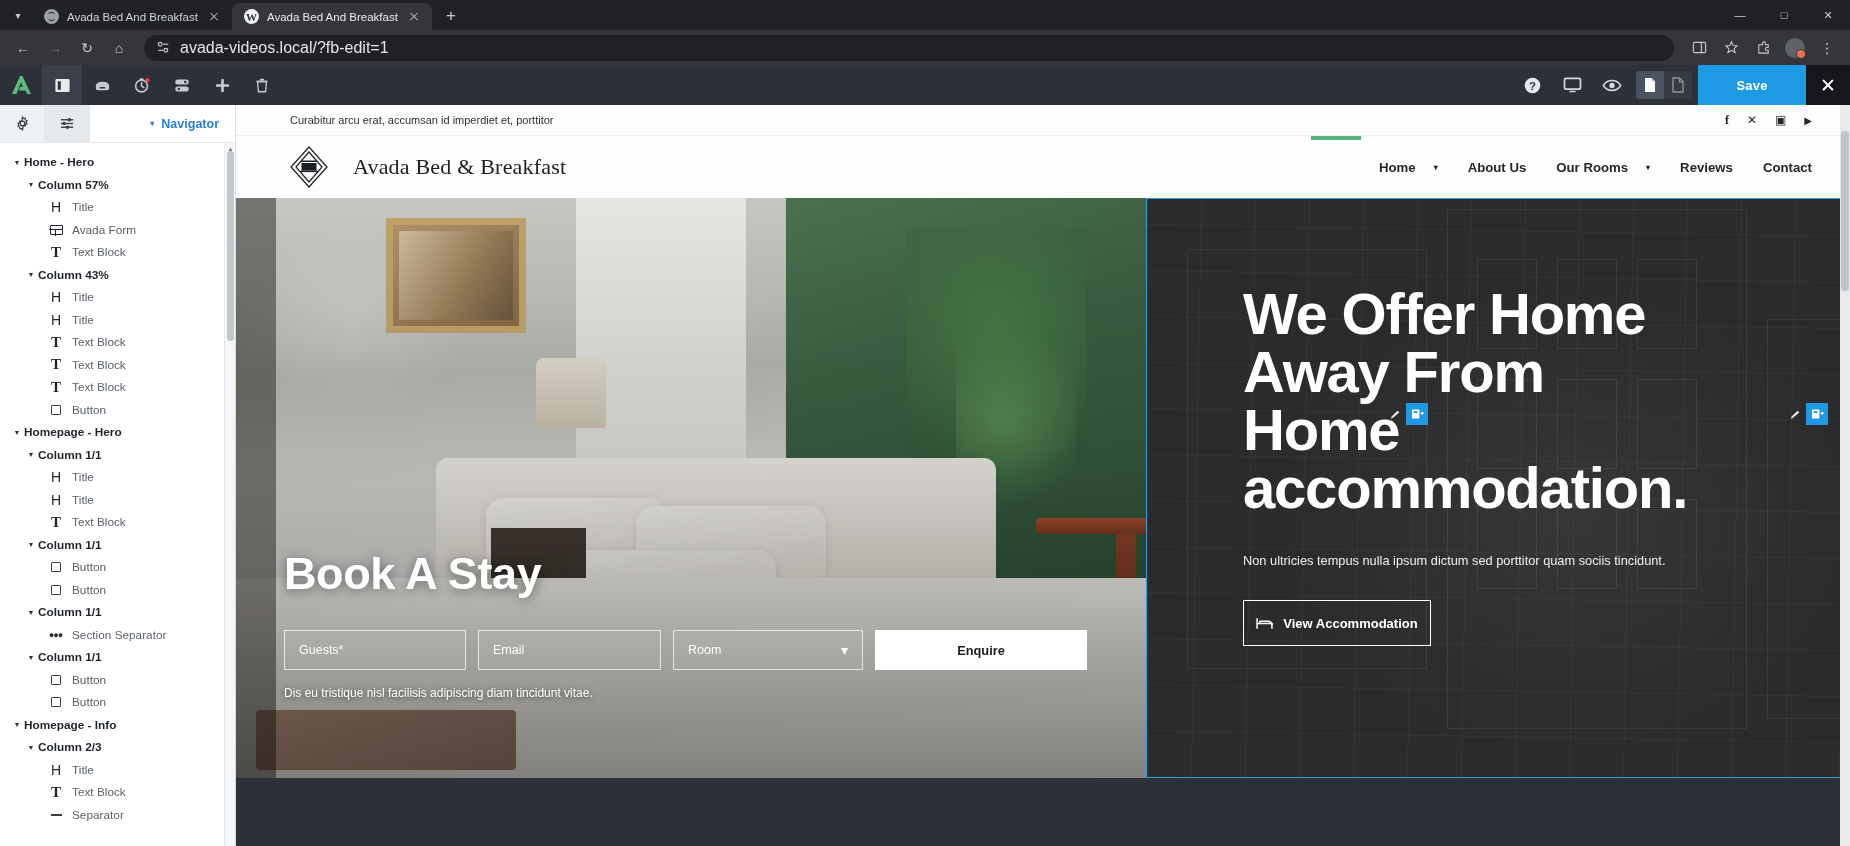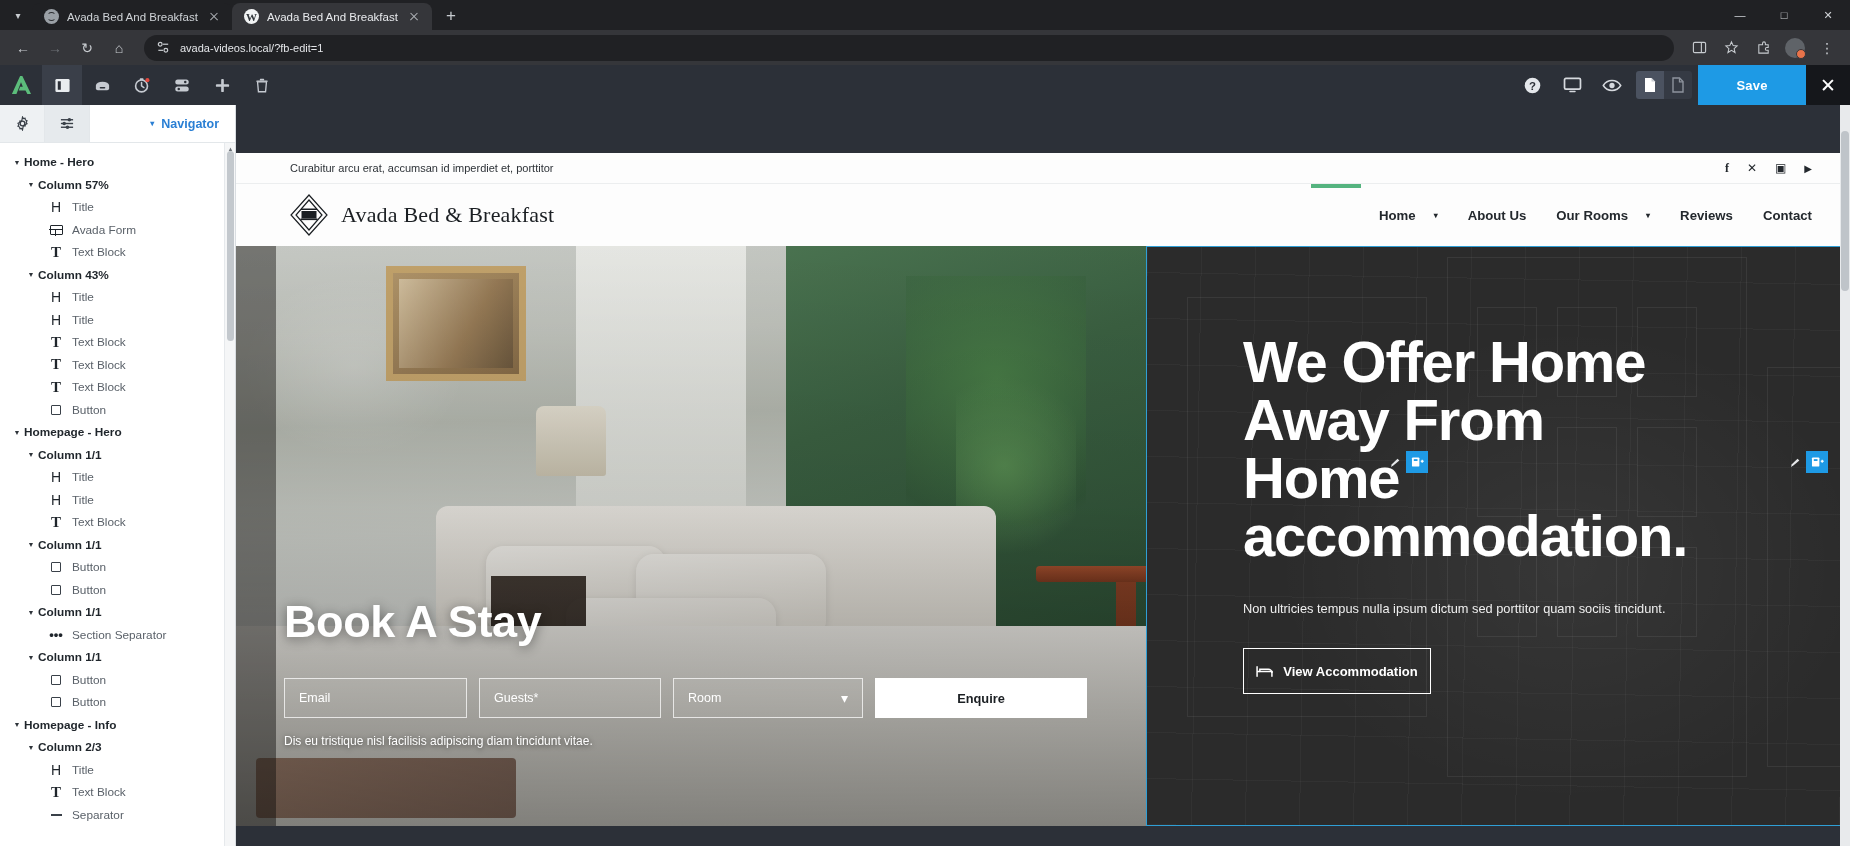"avada-videos.local/?fb-edit=1" .url-pill { font-size: 11px -> 16px }
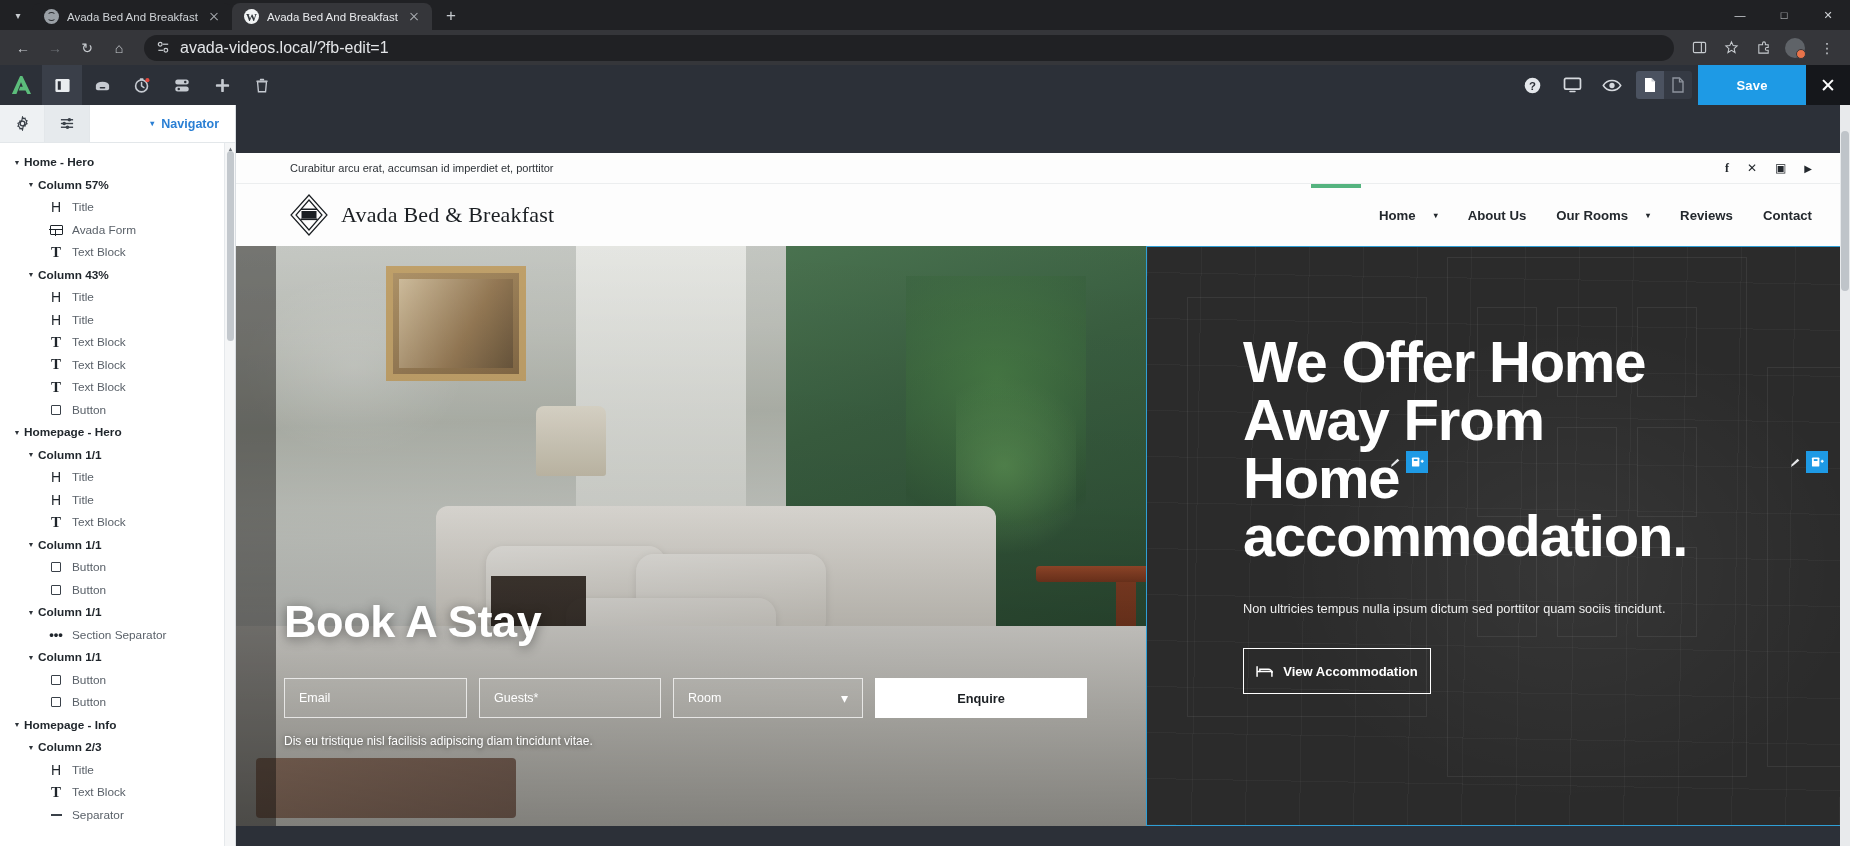"Curabitur arcu erat, accumsan id" .site-header { margin-top: 48px -> none }
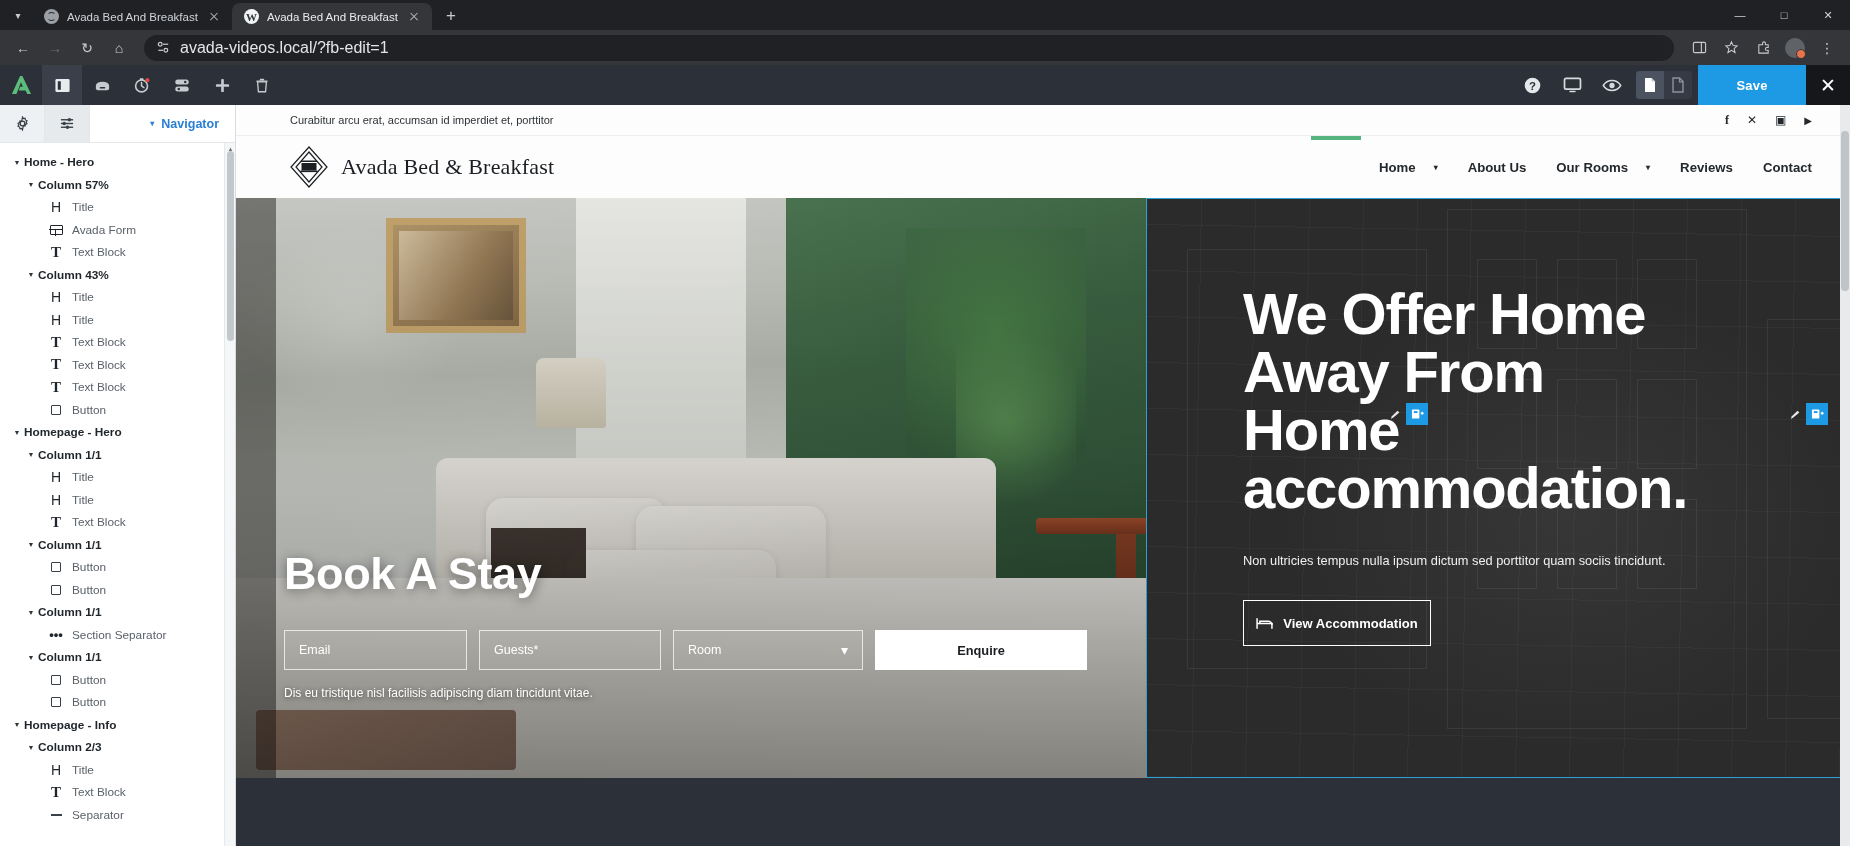"Avada Bed & Breakfast" .brand { gap: 13px -> 25px }
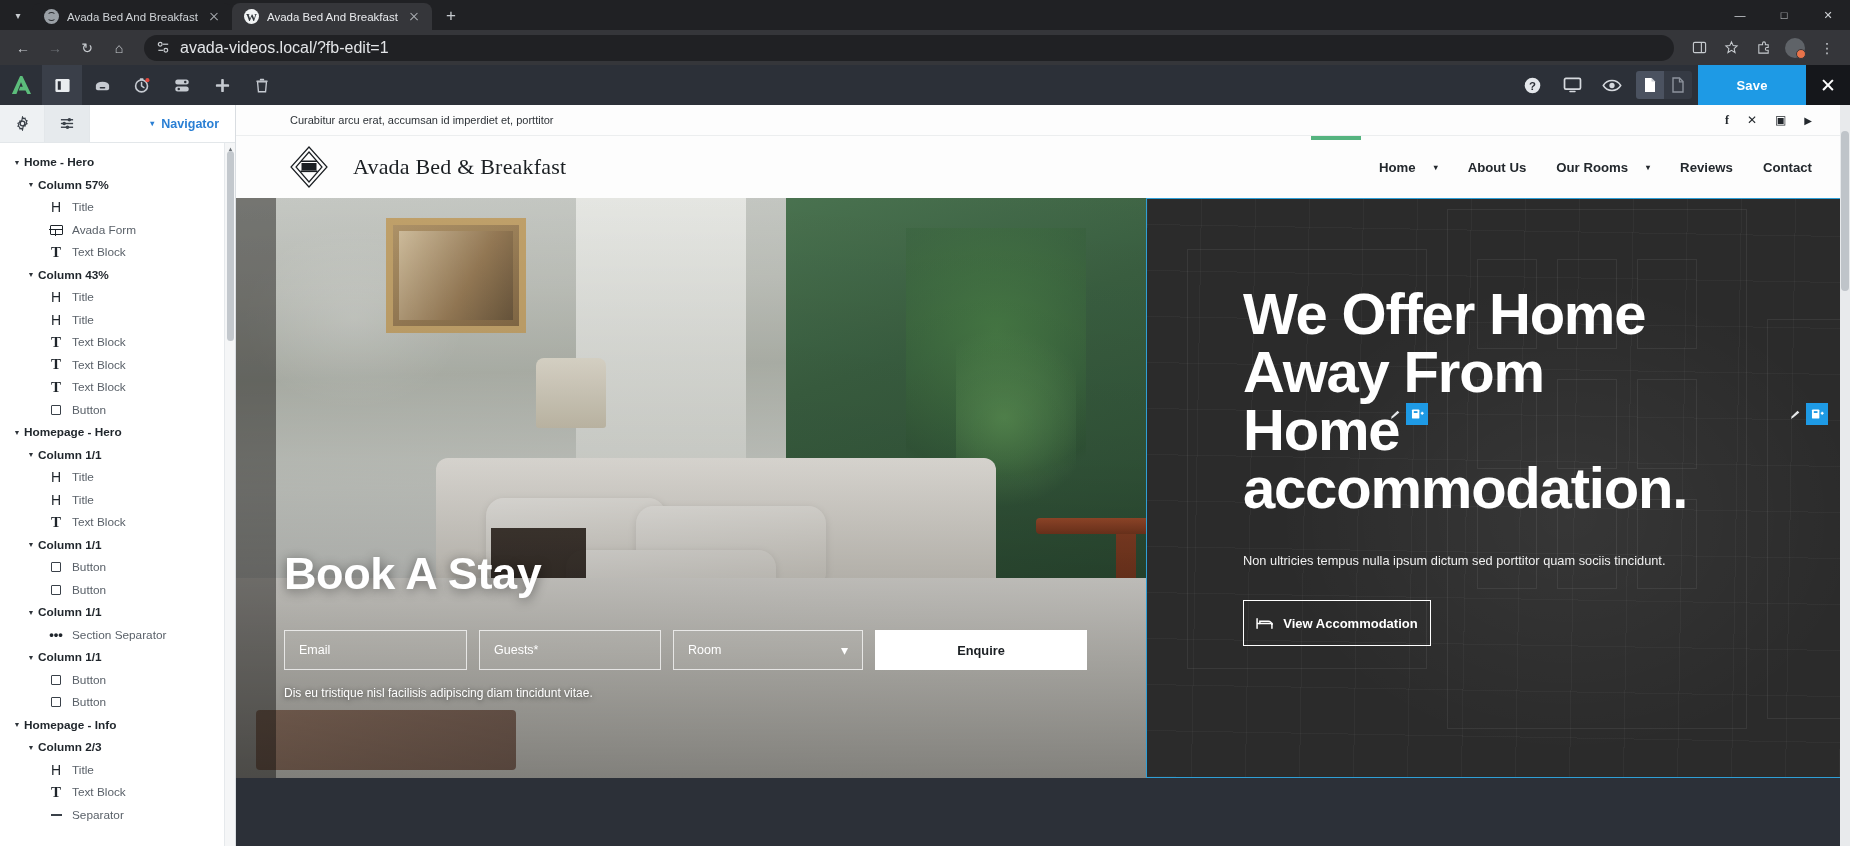"Email" div.bf-field { order: before "Guests*" -> after "Guests*" }
